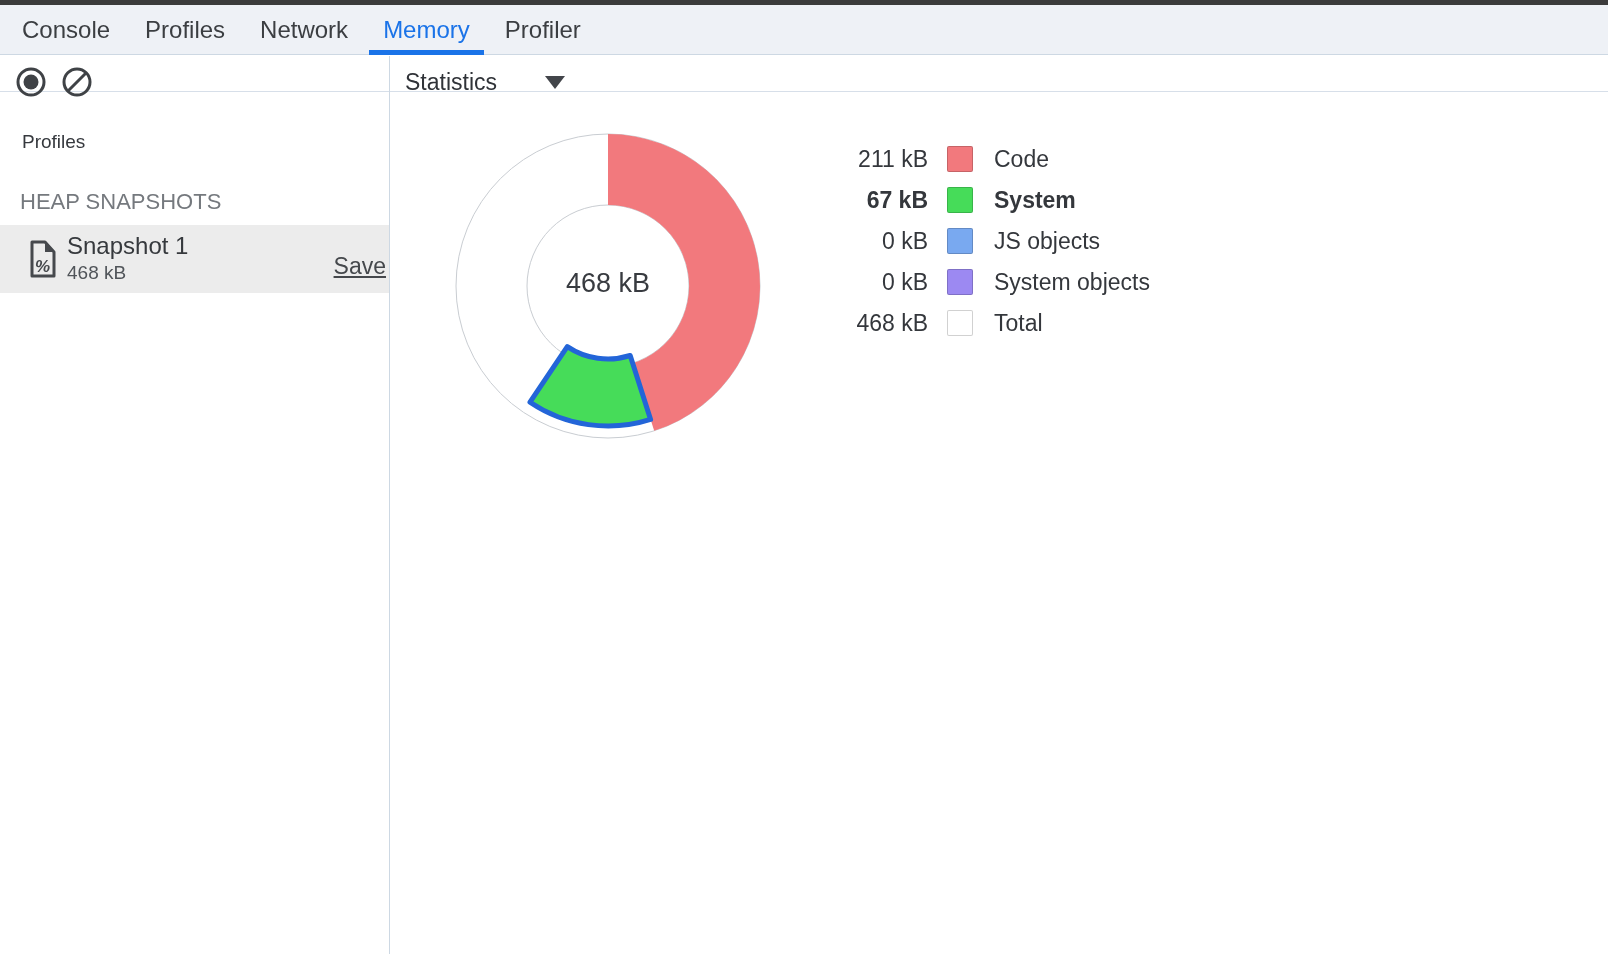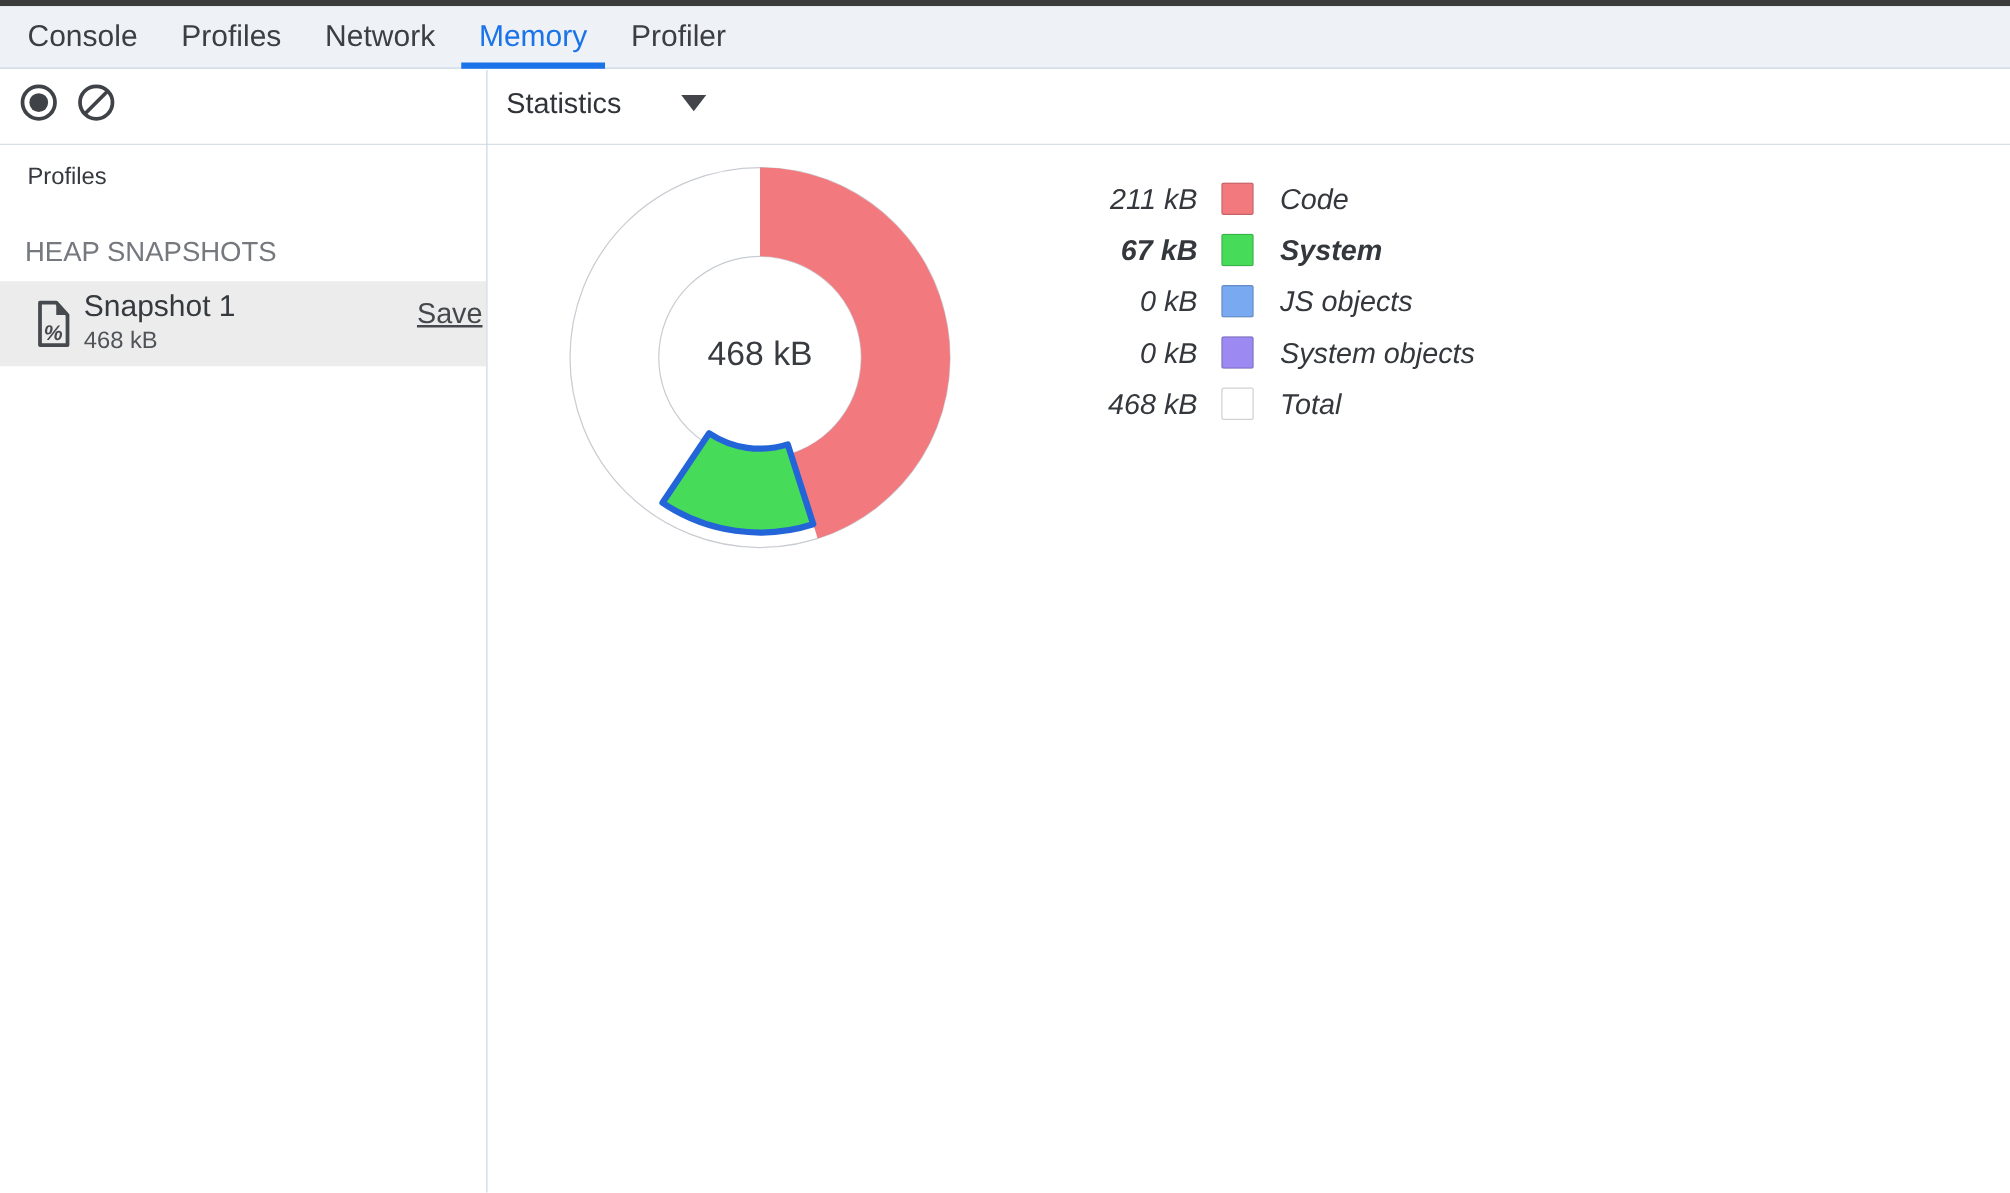"Statistics" .toolbar { height: 60px -> 36px }
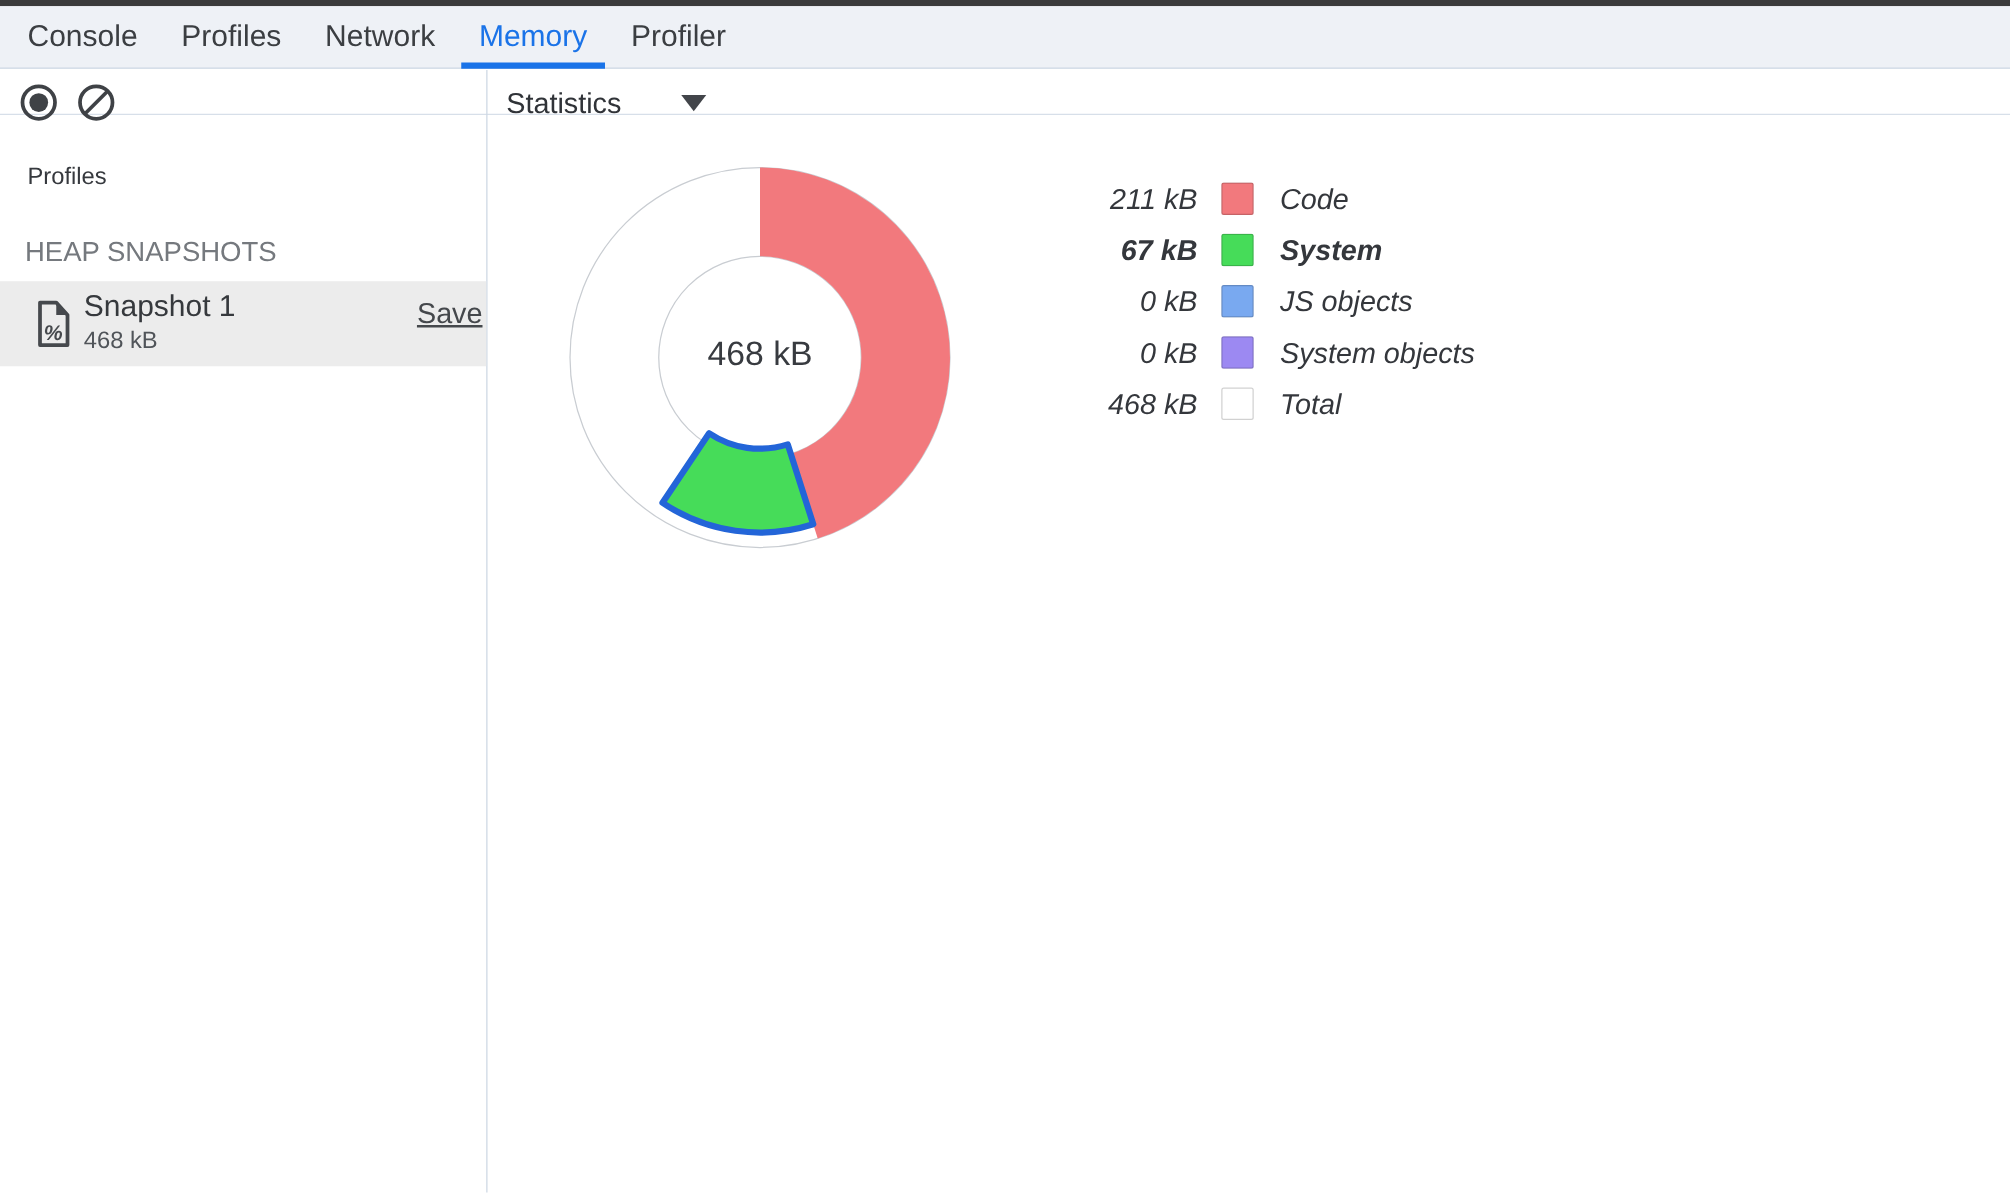"211 kB" .legend { font-style: italic -> none; left: 818px -> 788px }
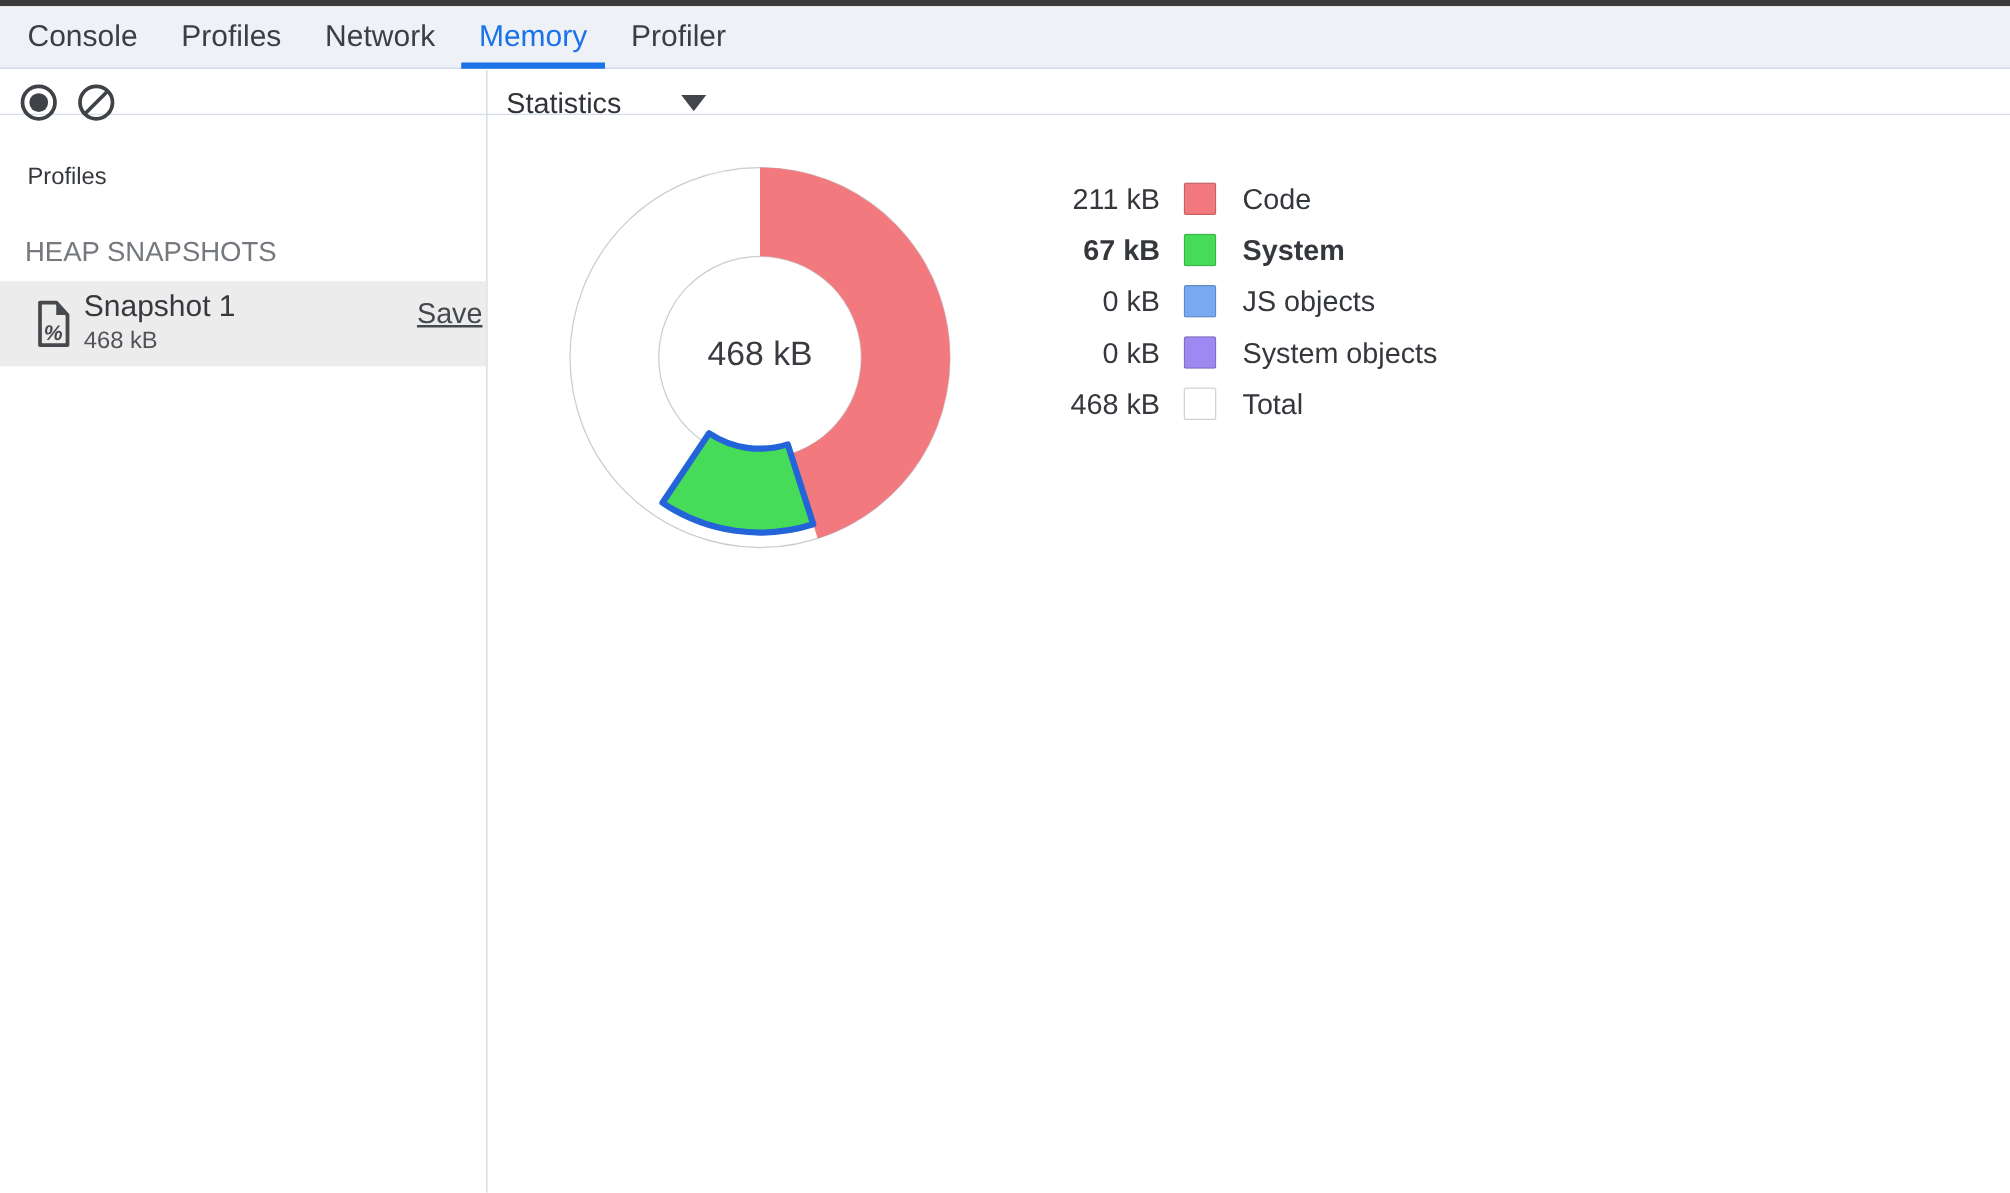"Save" .save-link { top: 12px -> 28px }
